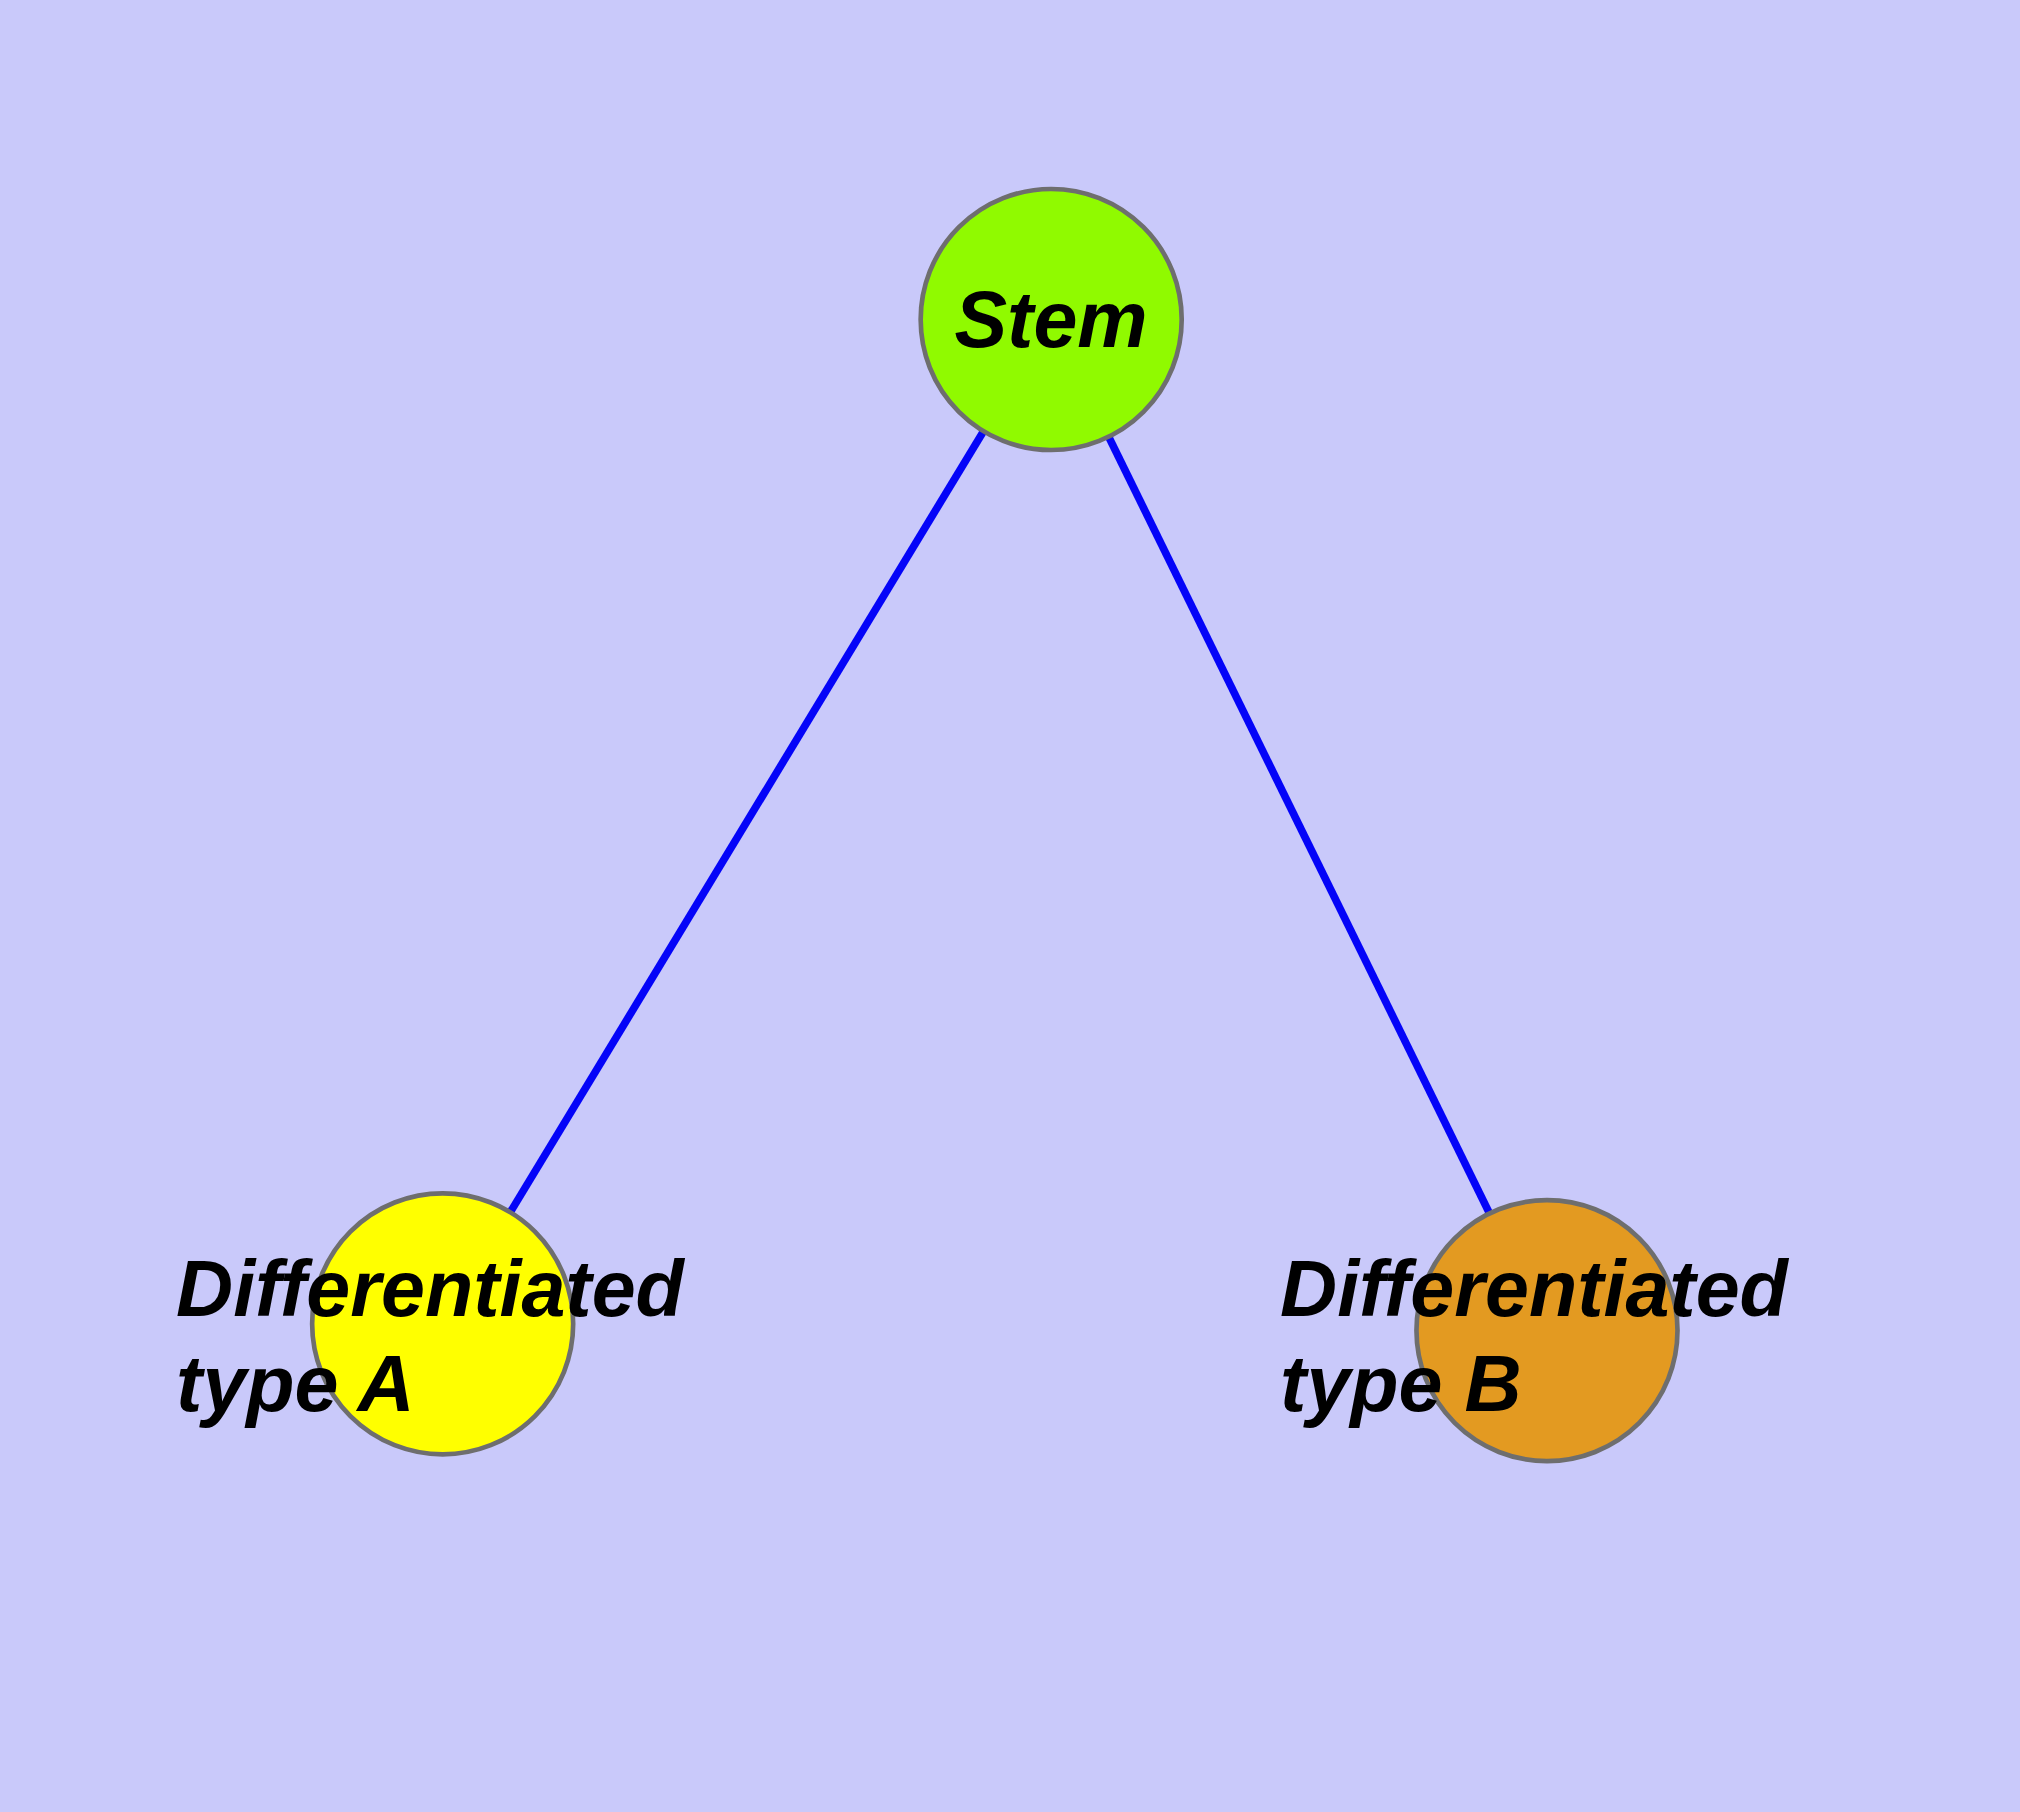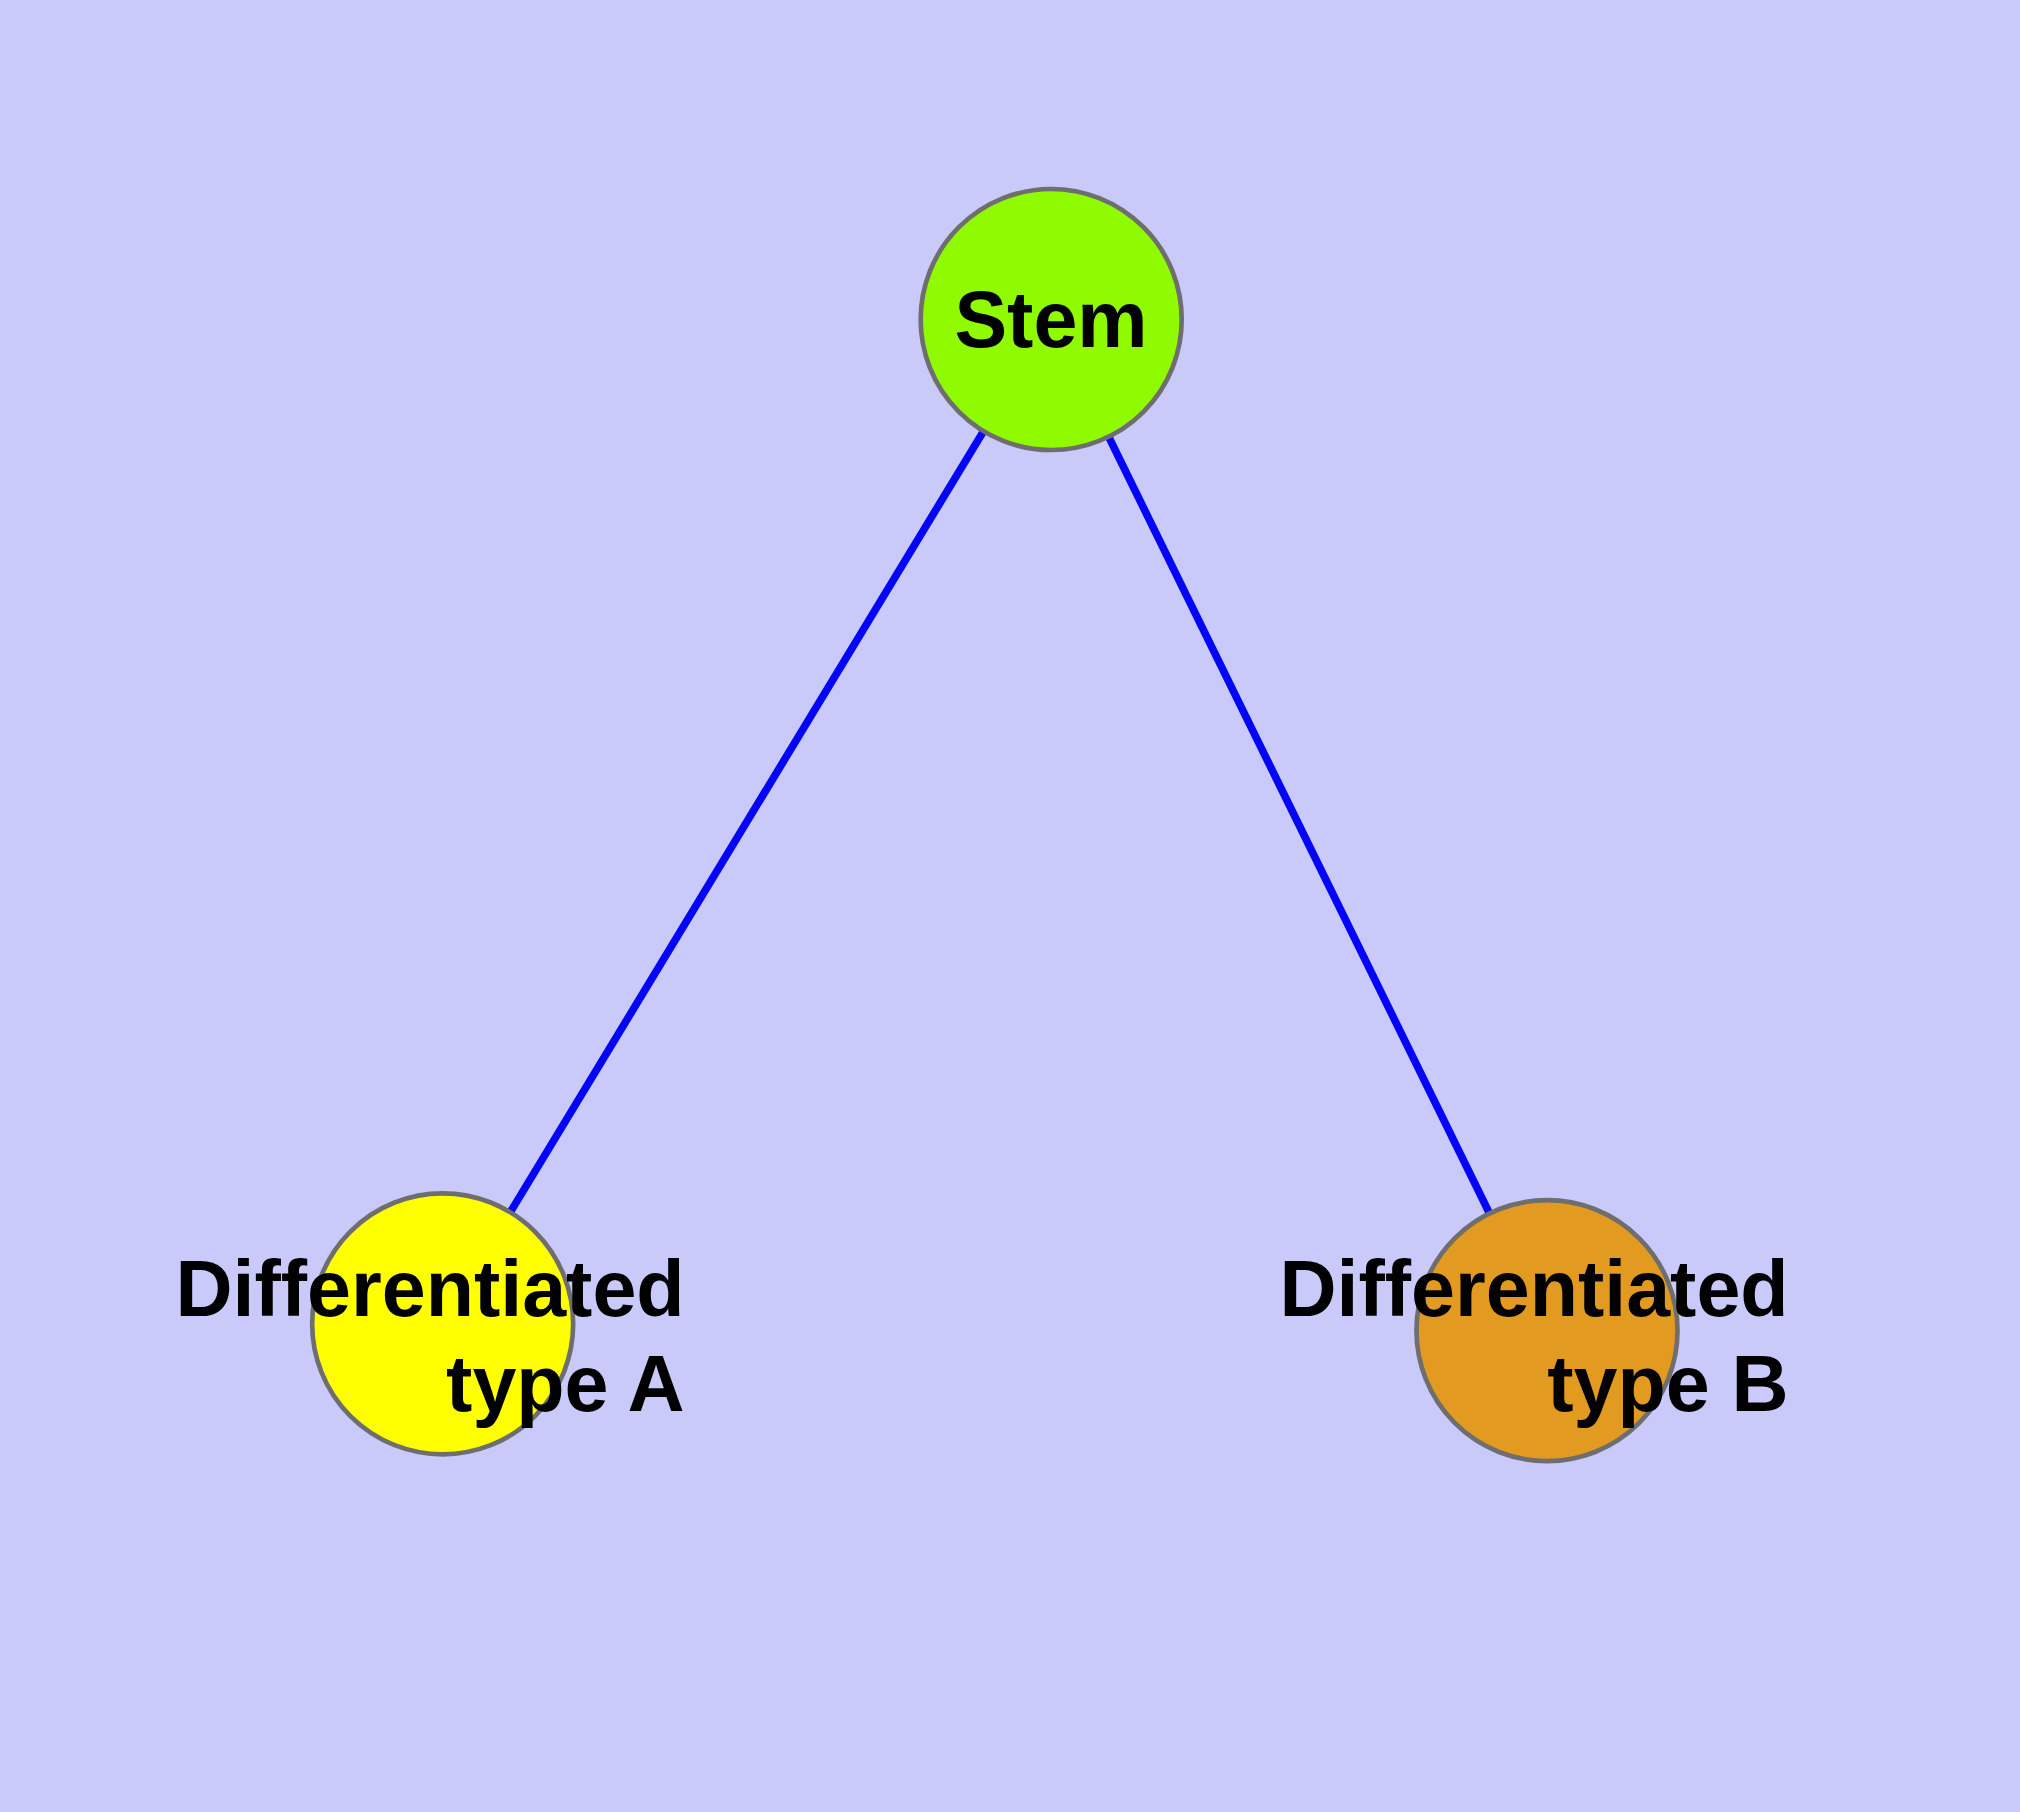"Stem" .node-label { font-style: none -> italic; text-align: right -> left }
